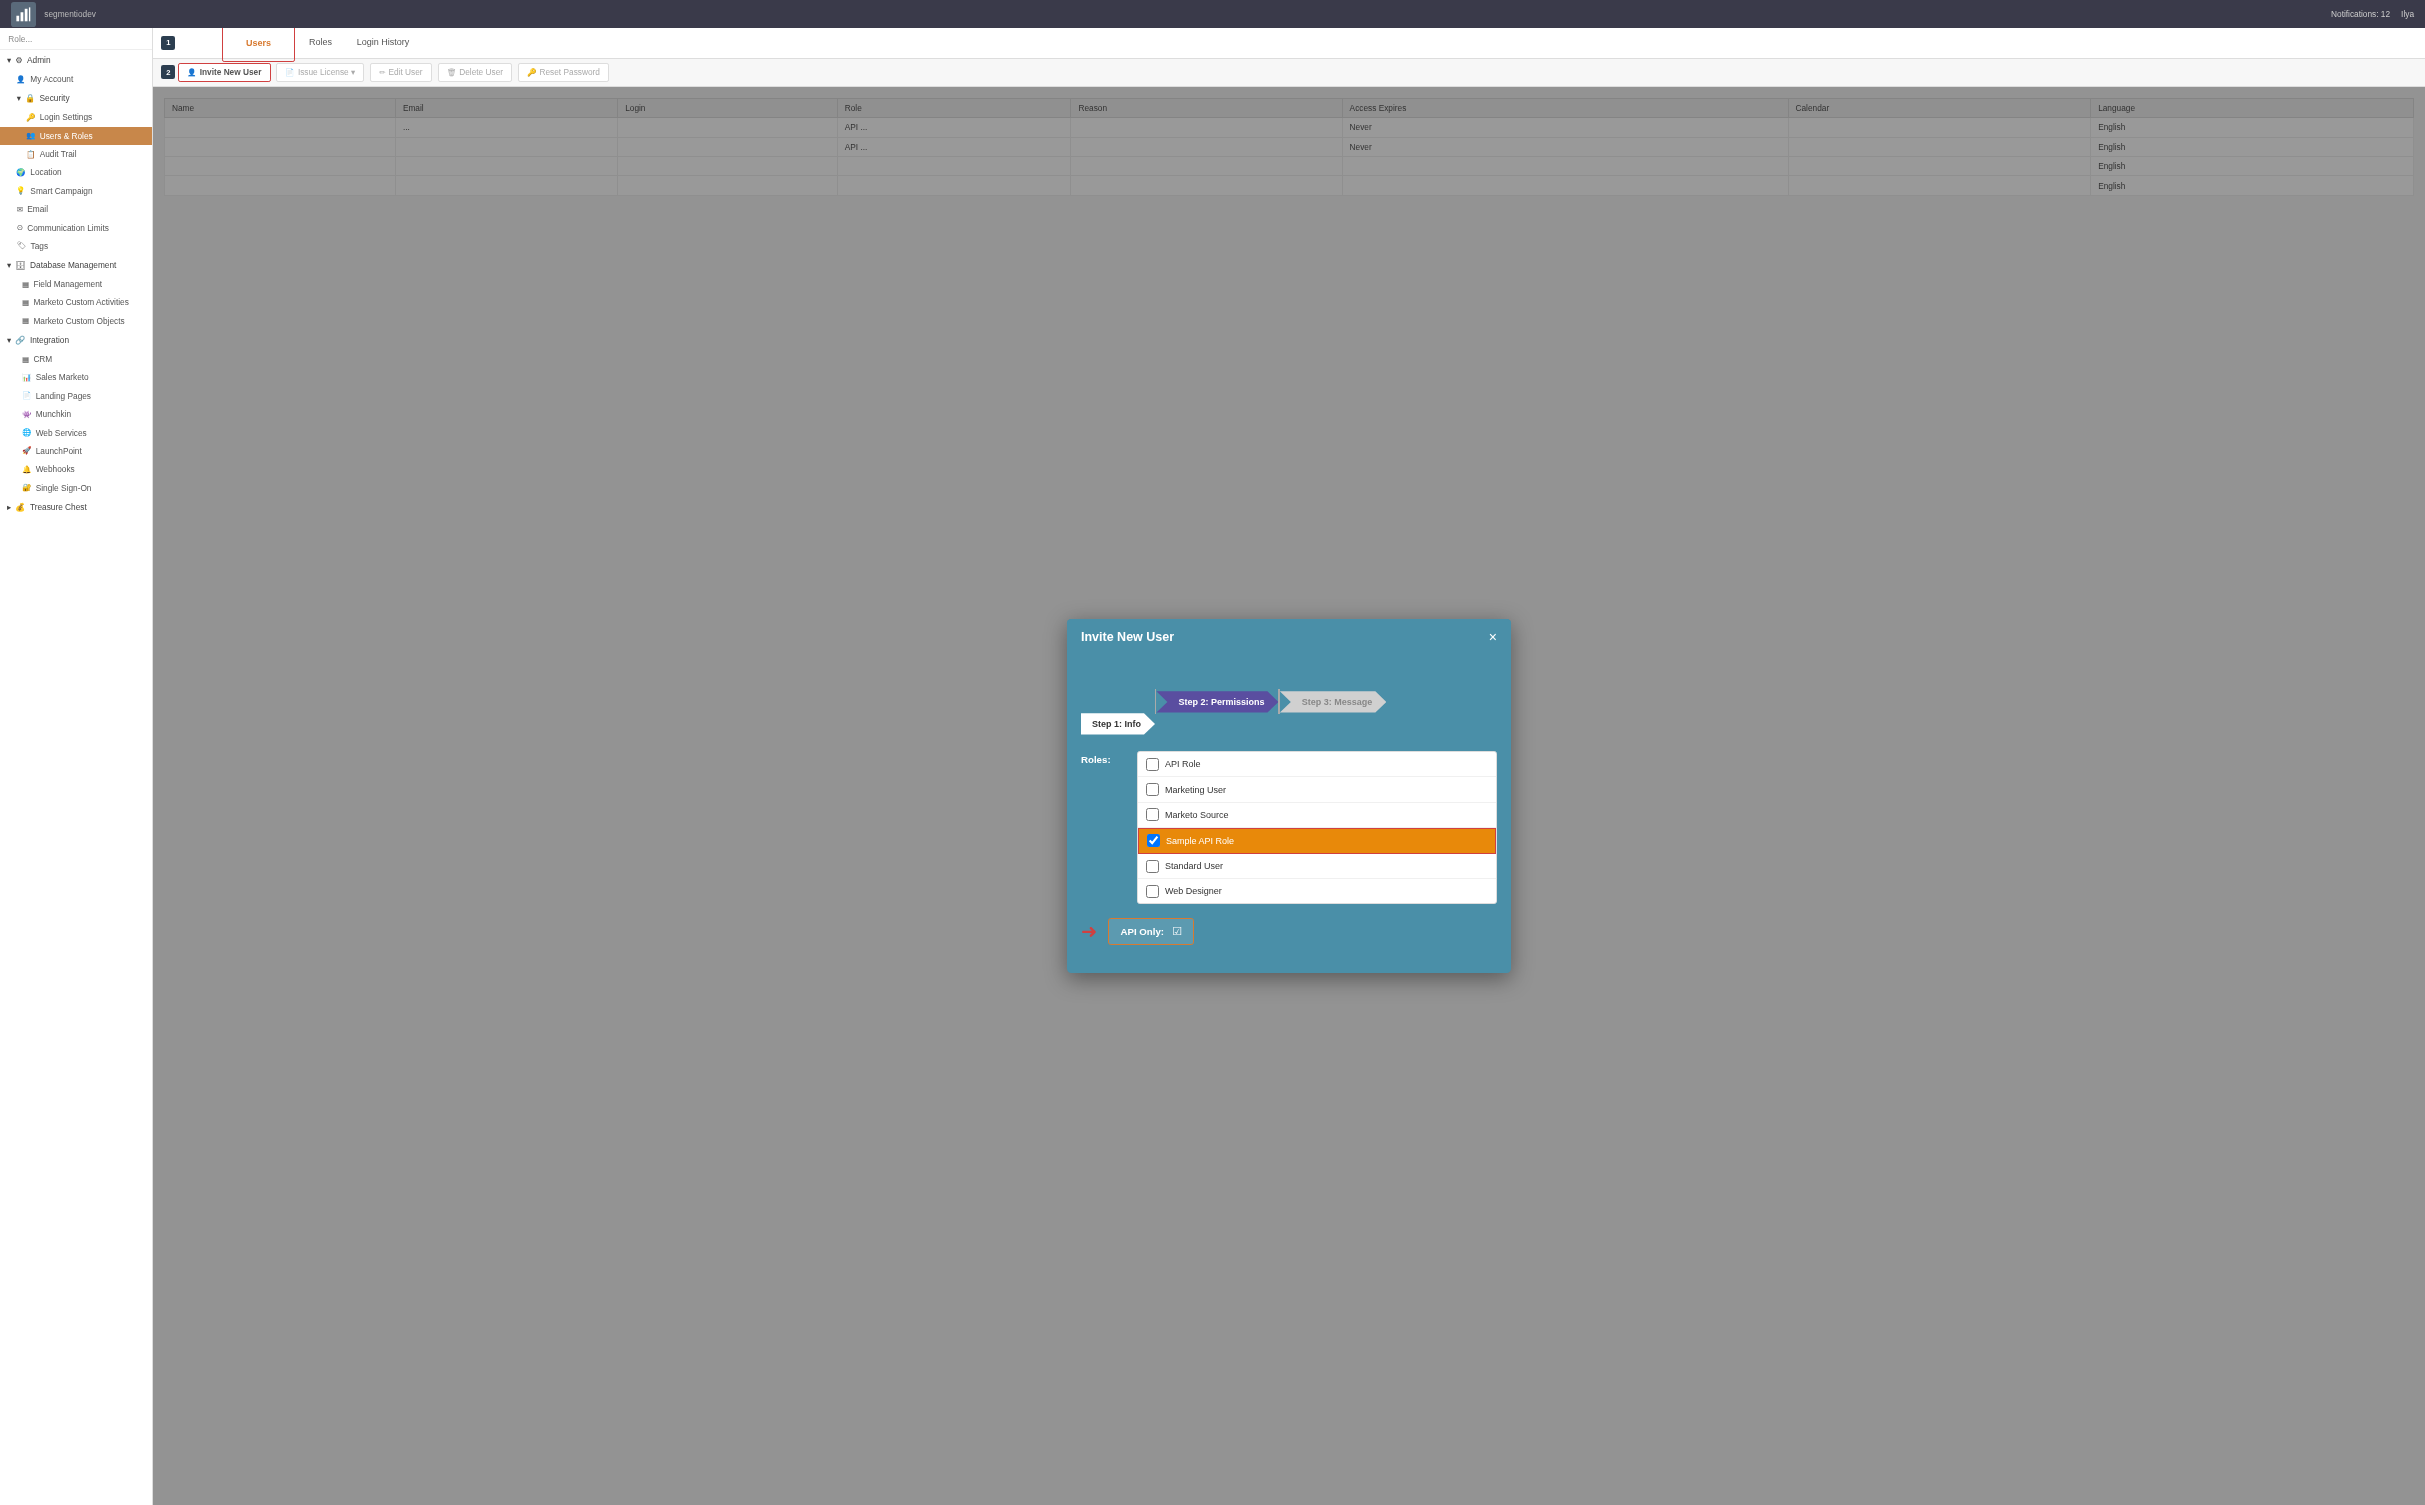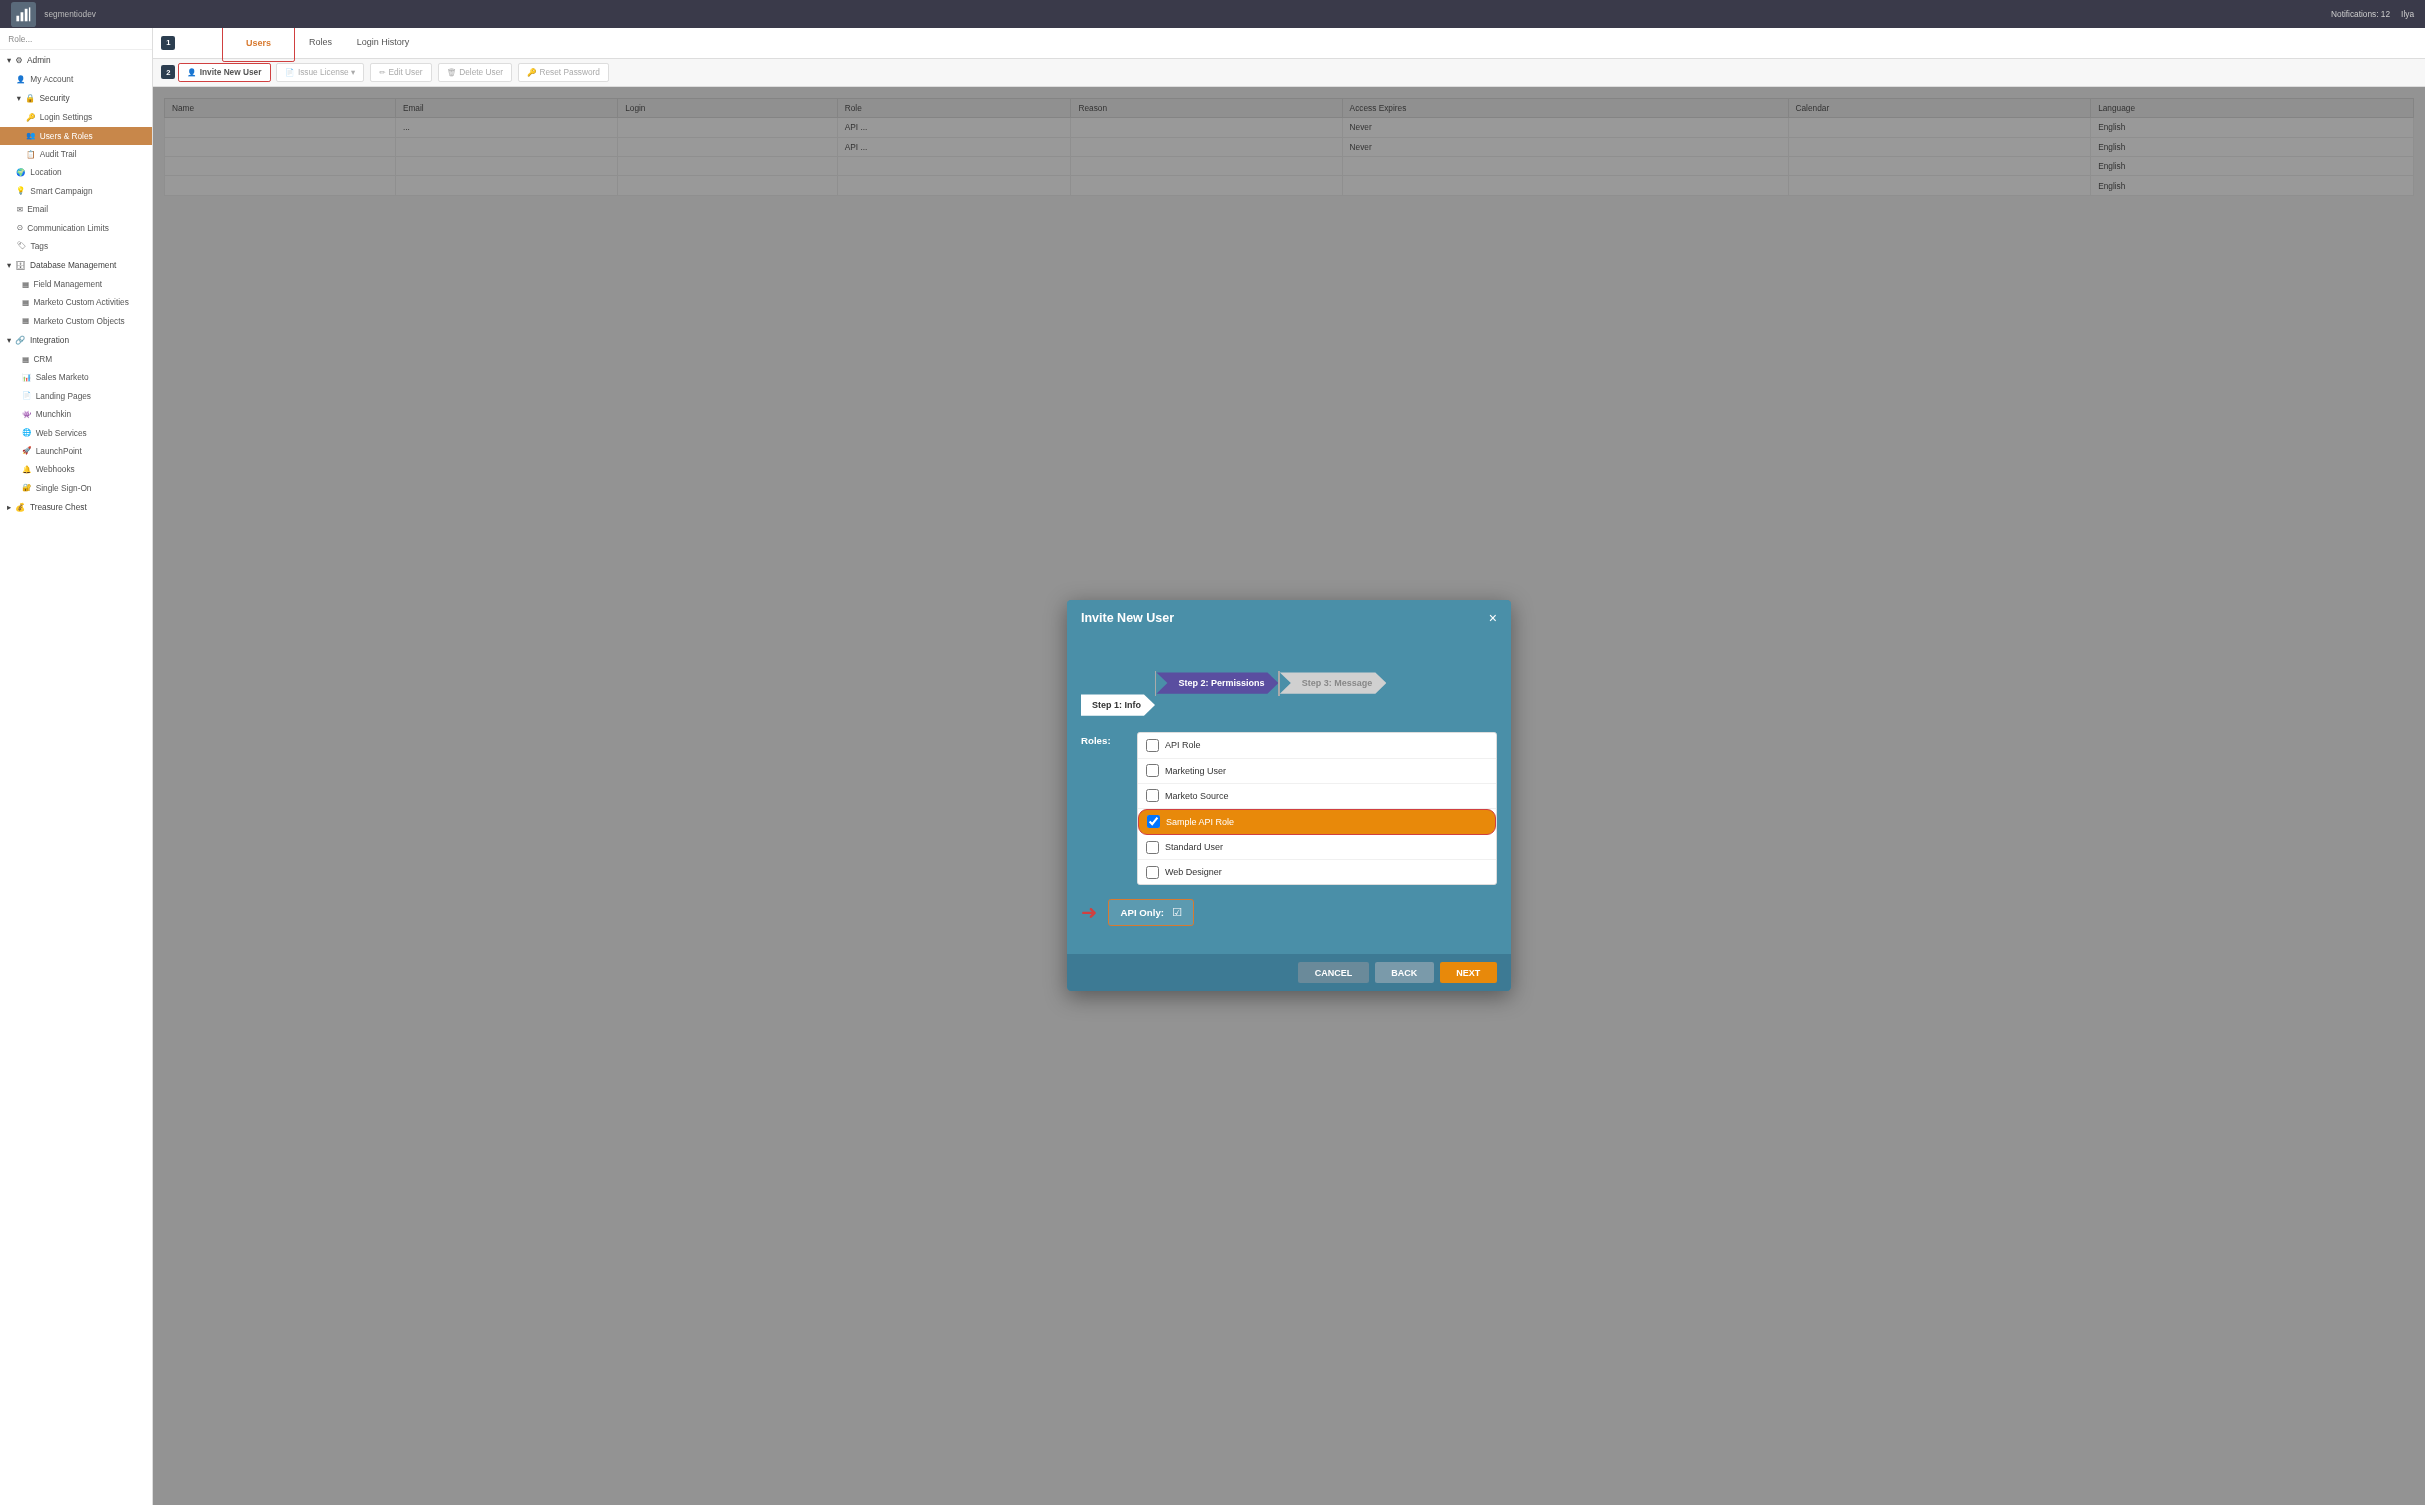"Sample API Role" .role-item.selected { border-radius: 9px -> none }
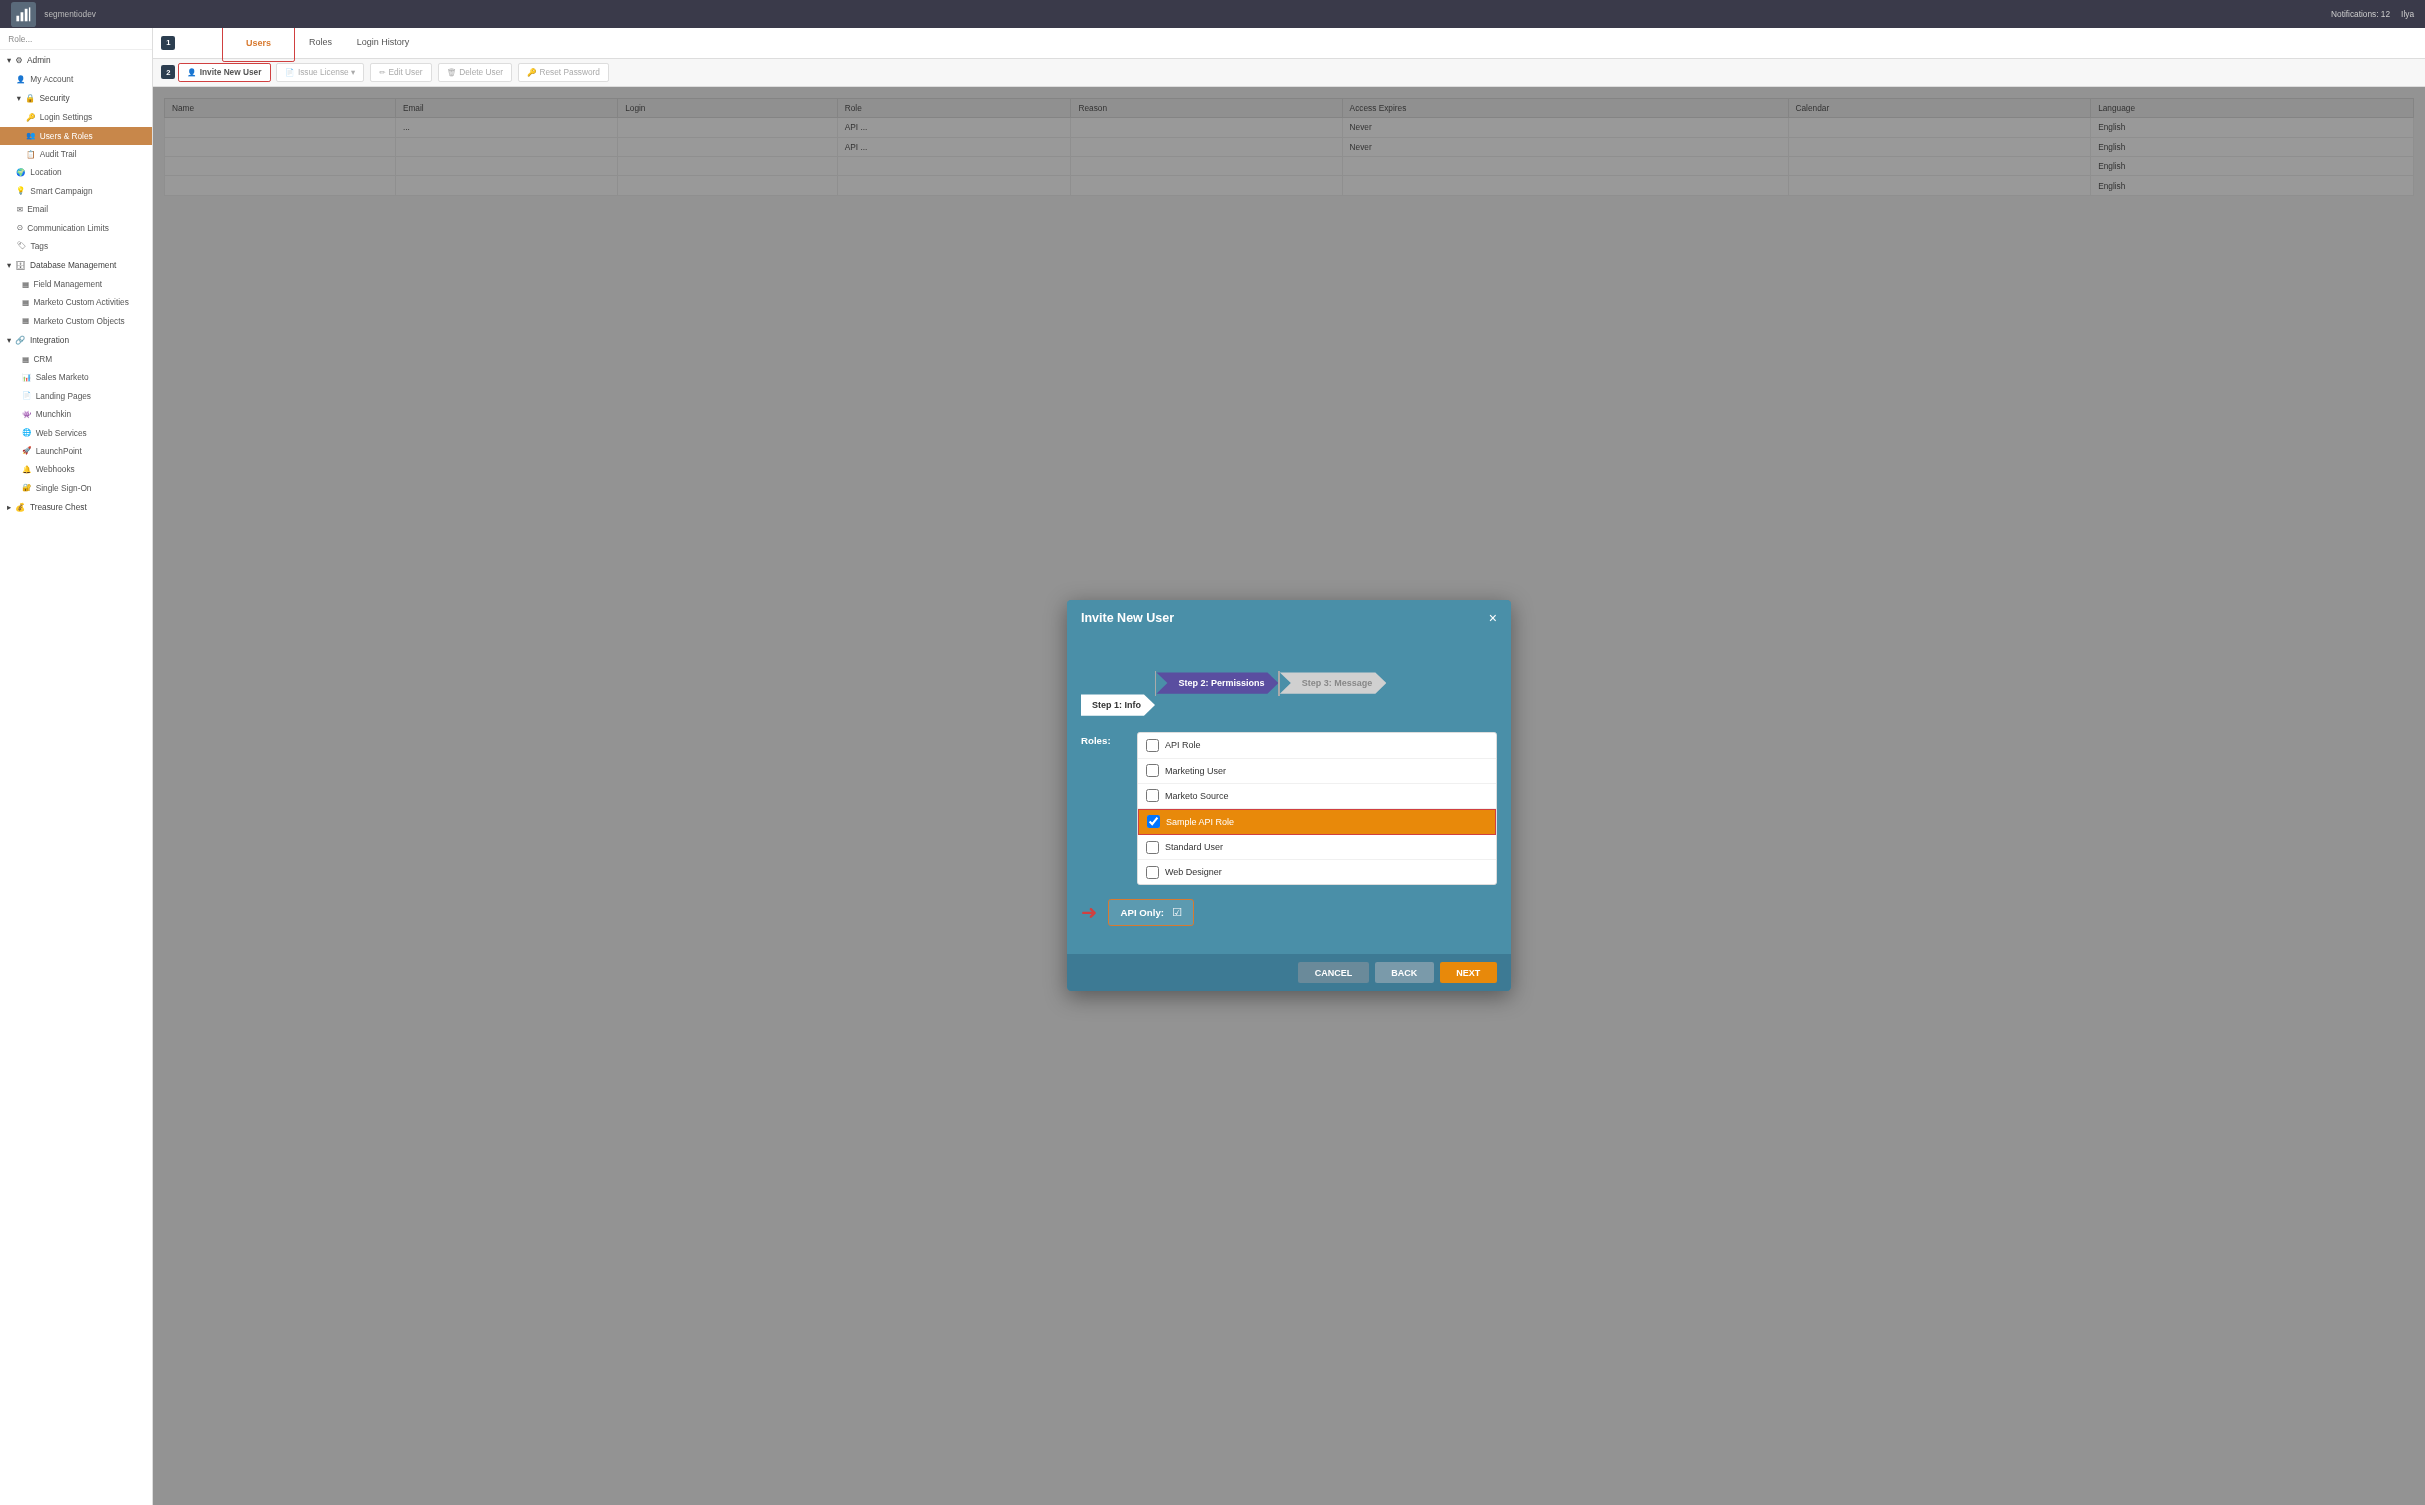"CANCEL" div.modal-footer { html: <div> <button>CANCEL</button> <button>BACK</button> <button>NEXT</button> </div> -> none }
